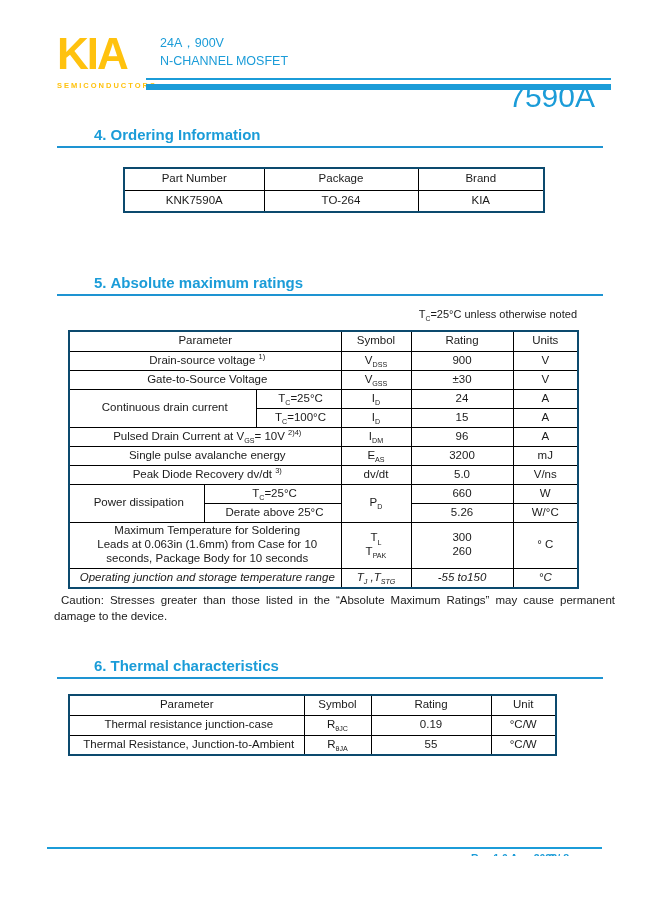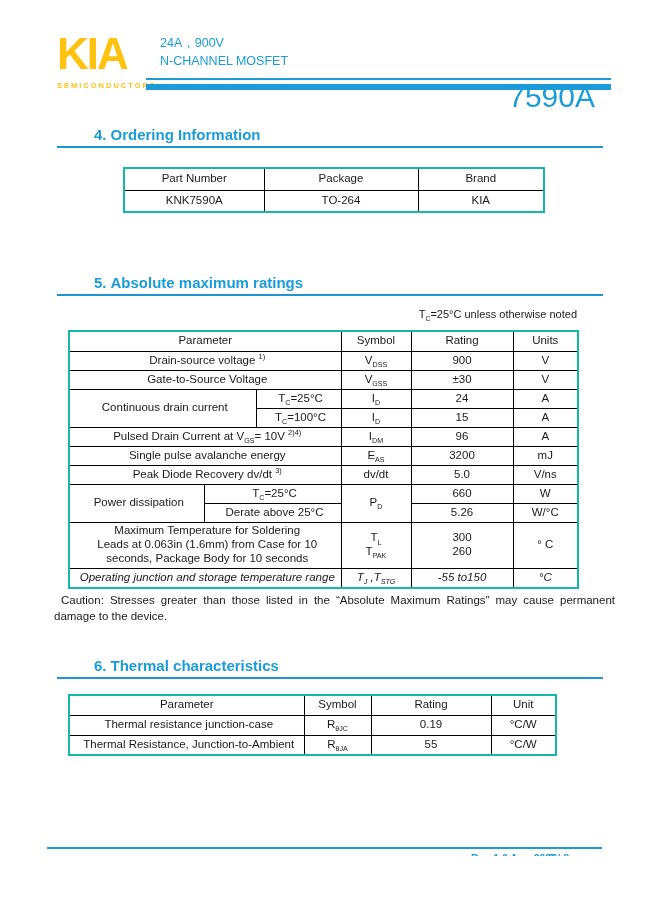"Part Number" table.tbl { border: 2px solid #14b8a6 -> 2px solid #0c4a6e }
